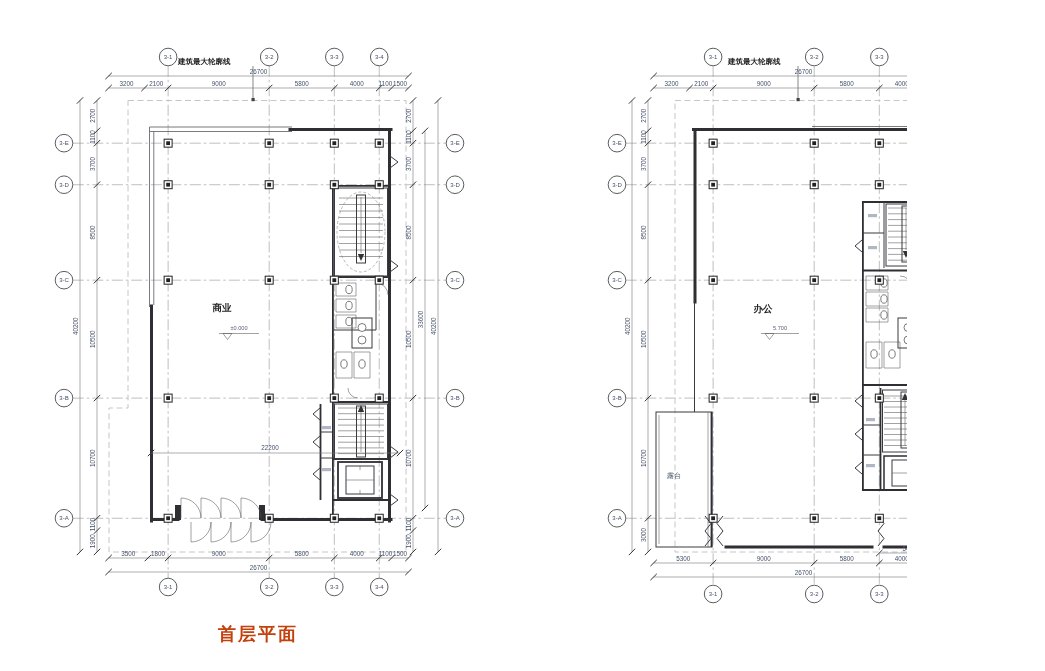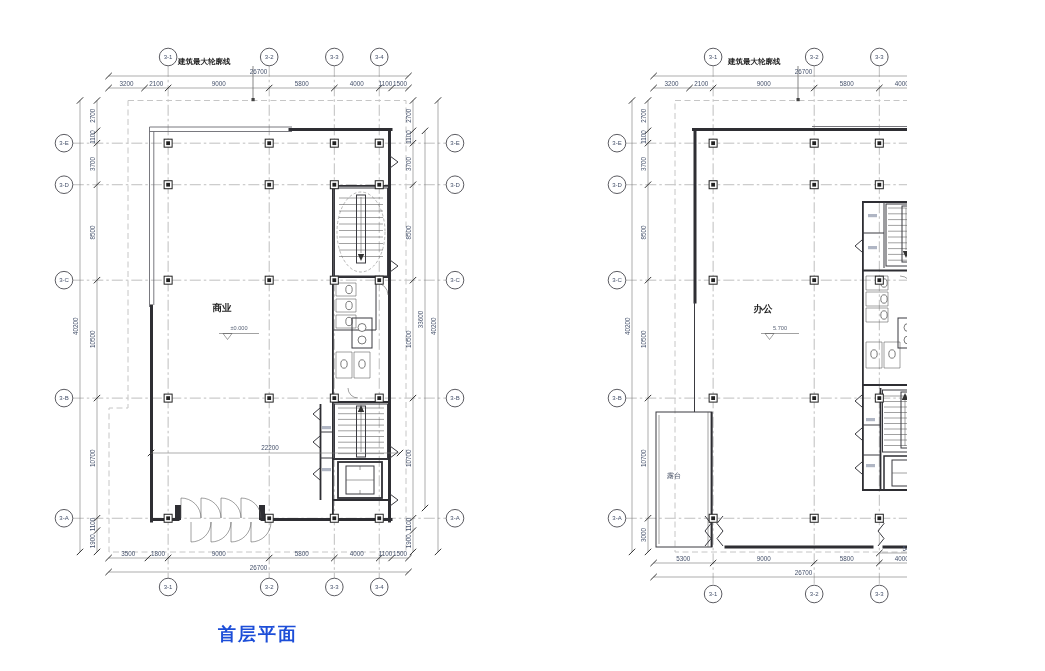"首层平面" .plan-title { color: #1d4ed8 -> #c2410c }
